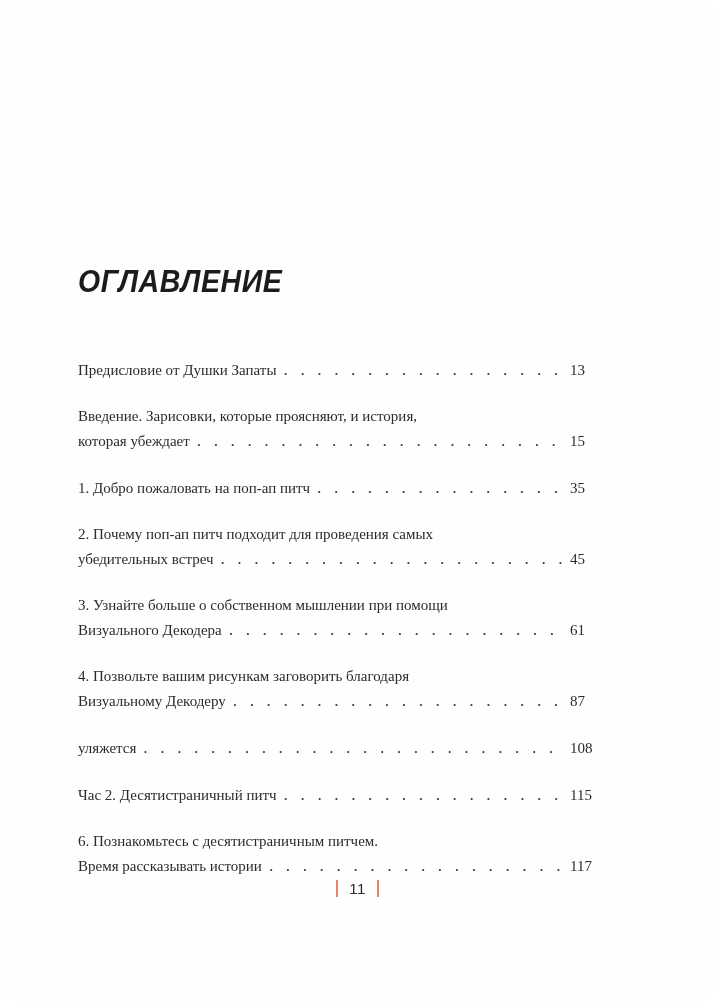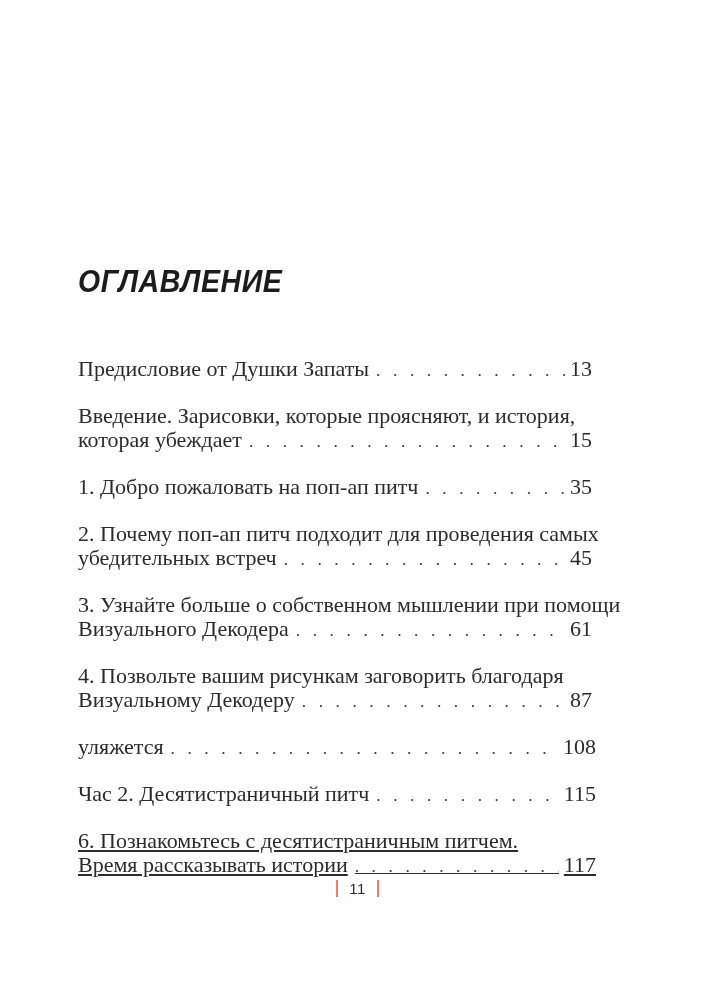"Предисловие от Душки Запаты" .entry-line { font-size: 22px -> 15px }
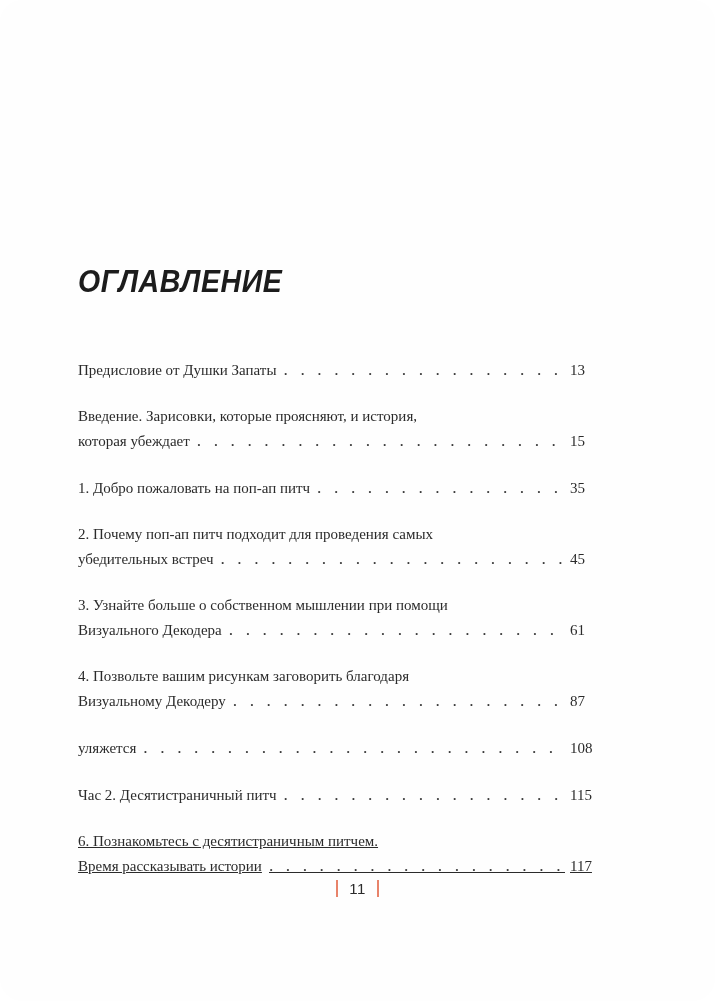"6. Познакомьтесь с десятистраничным" .toc-entry:last-child { text-decoration: underline -> none }
